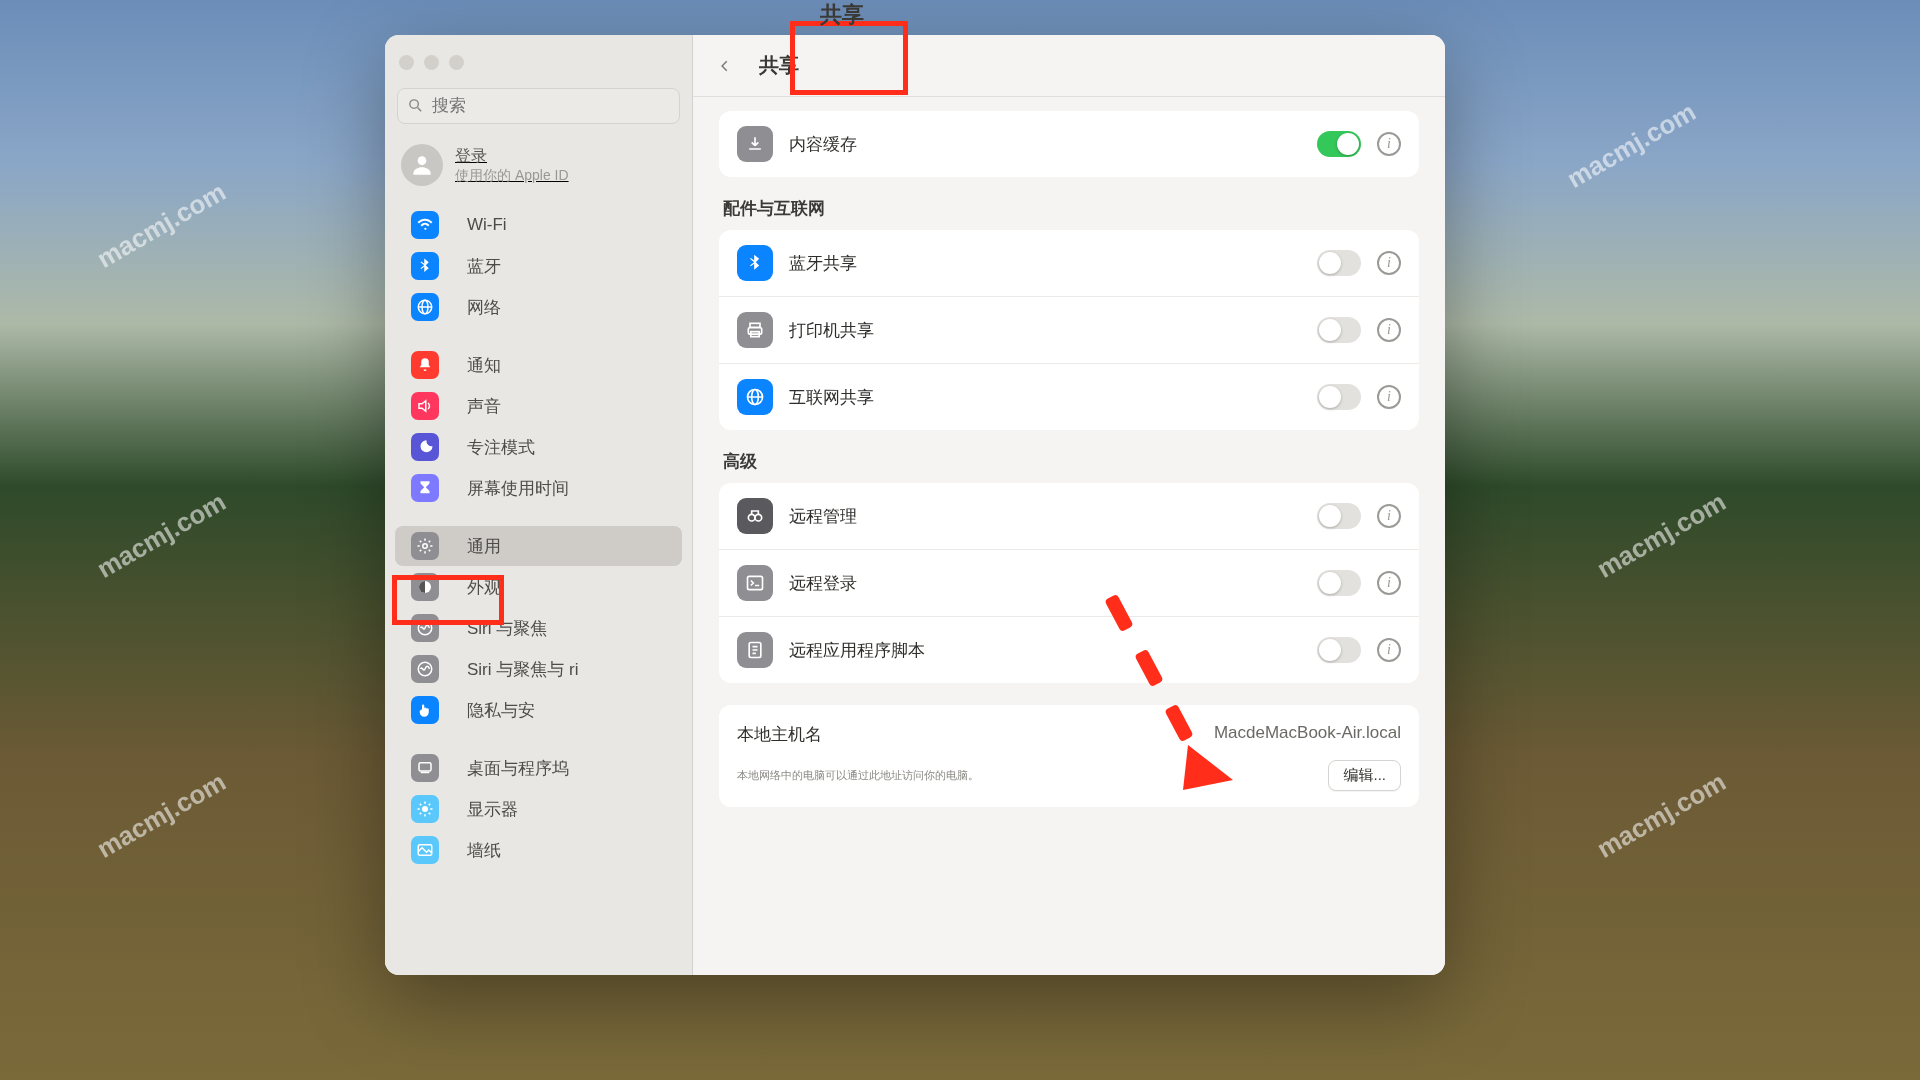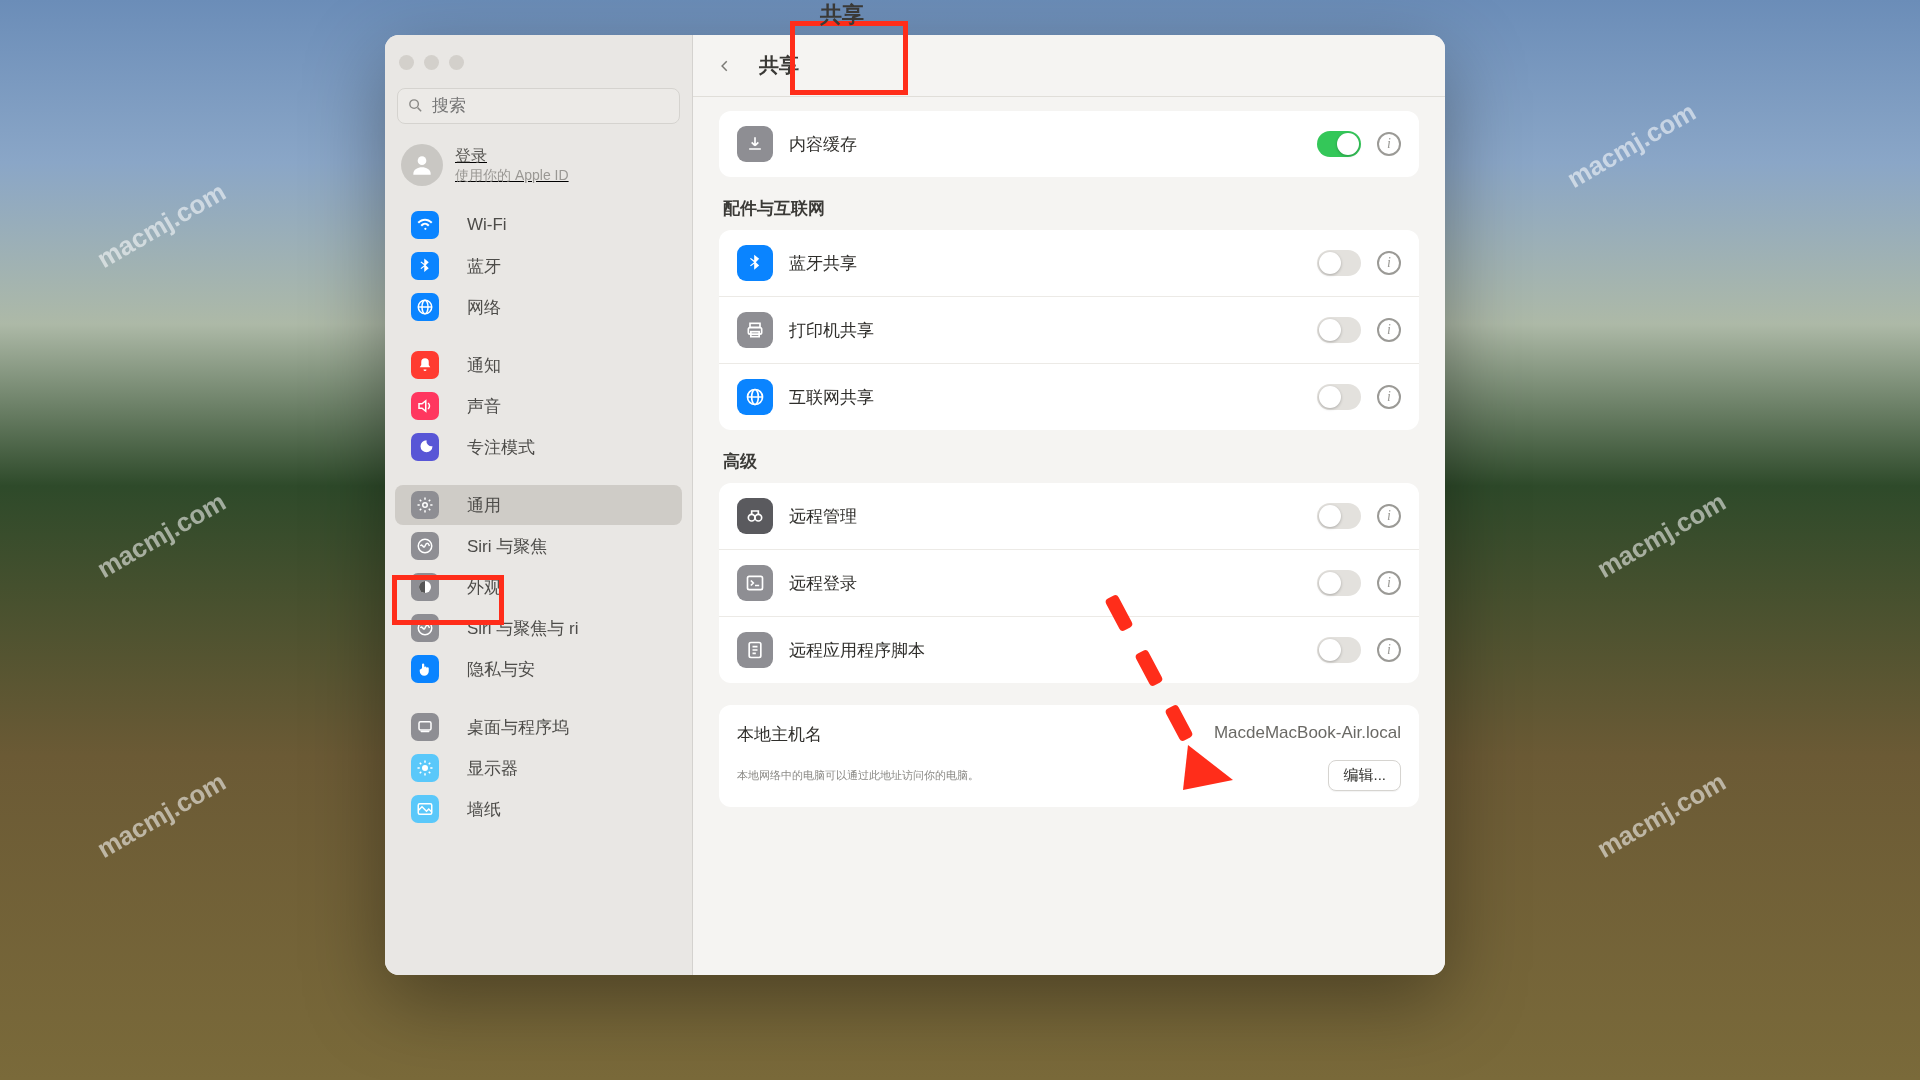"屏幕使用时间" div.navitem { html: none -> <div> <span> <svg> <use></use> </svg> </span> <span>屏幕使用时间</span> </div> }
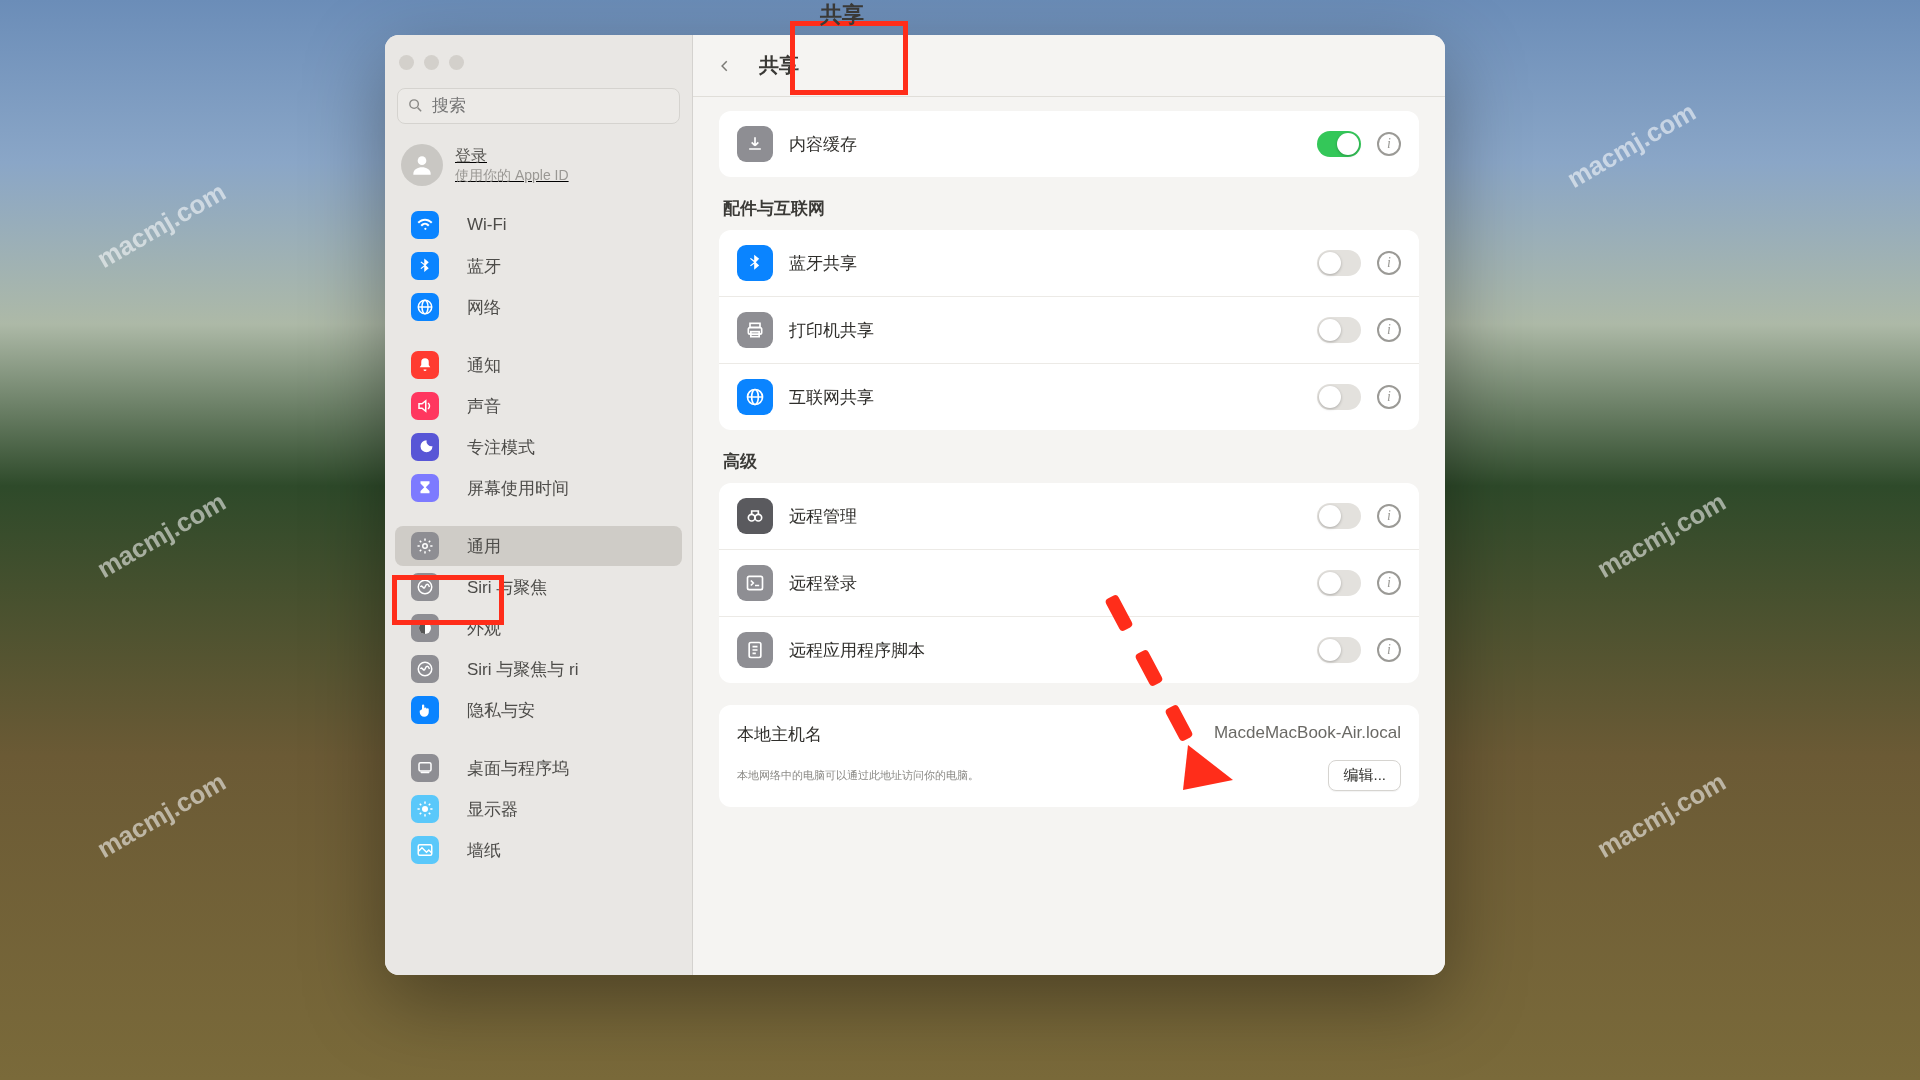"Siri 与聚焦" div.navitem { order: before "外观" -> after "外观" }
